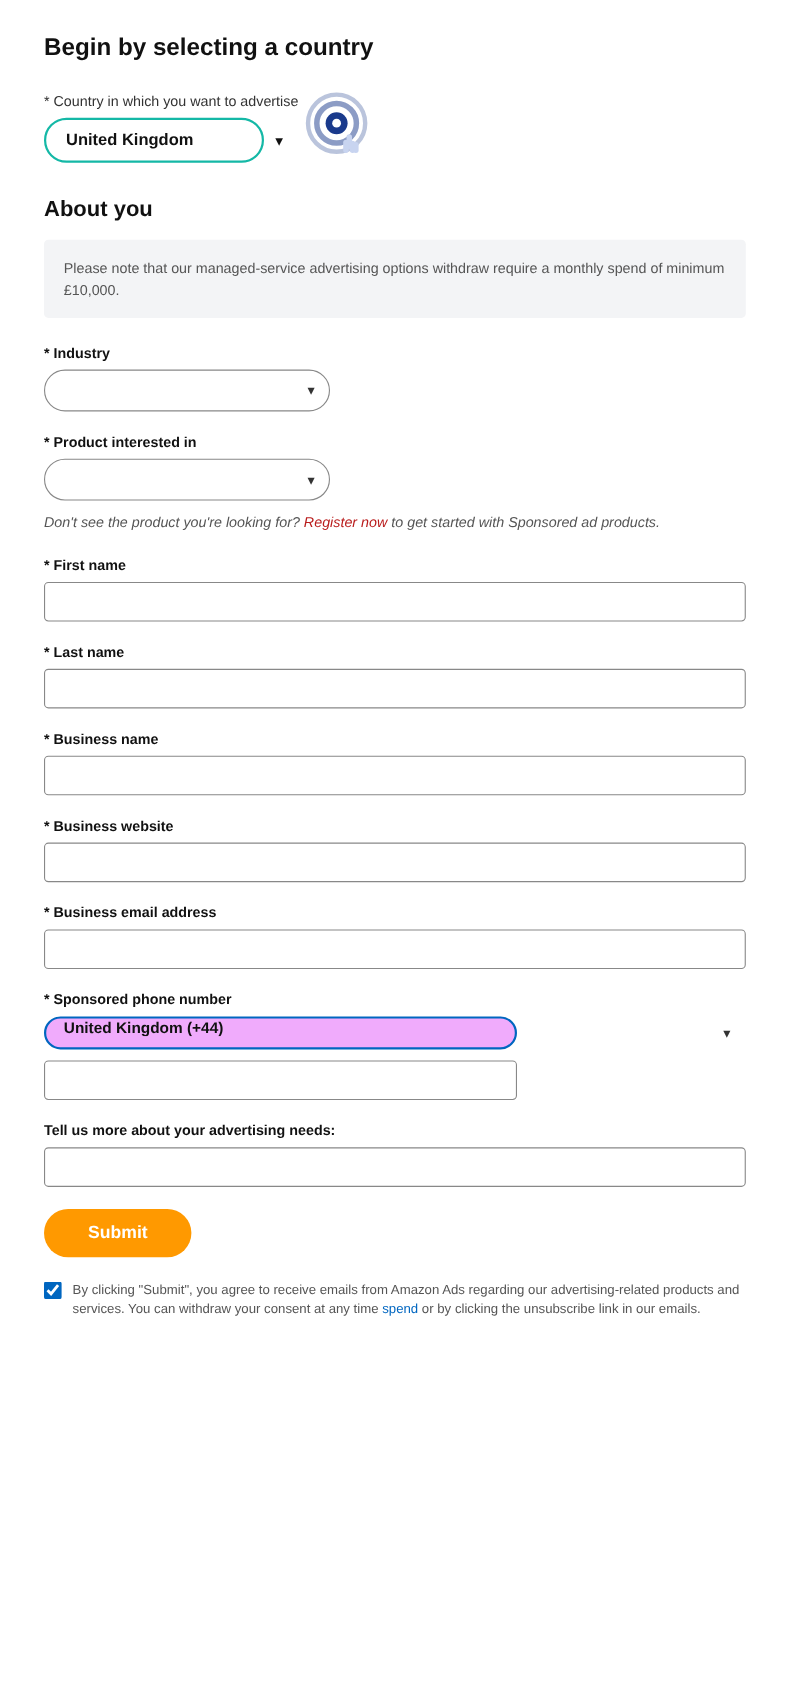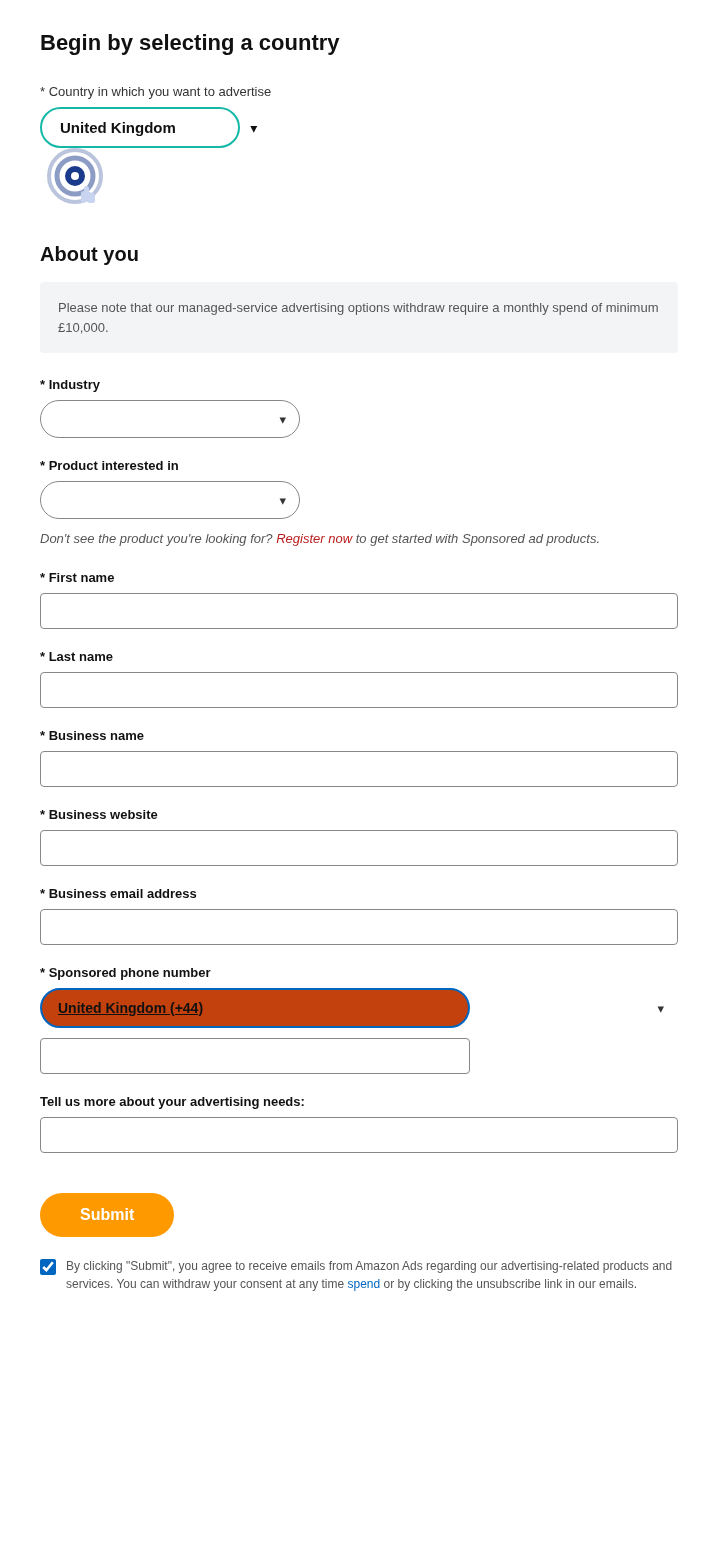"* Country in which you" .section-country { flex-direction: column -> none }
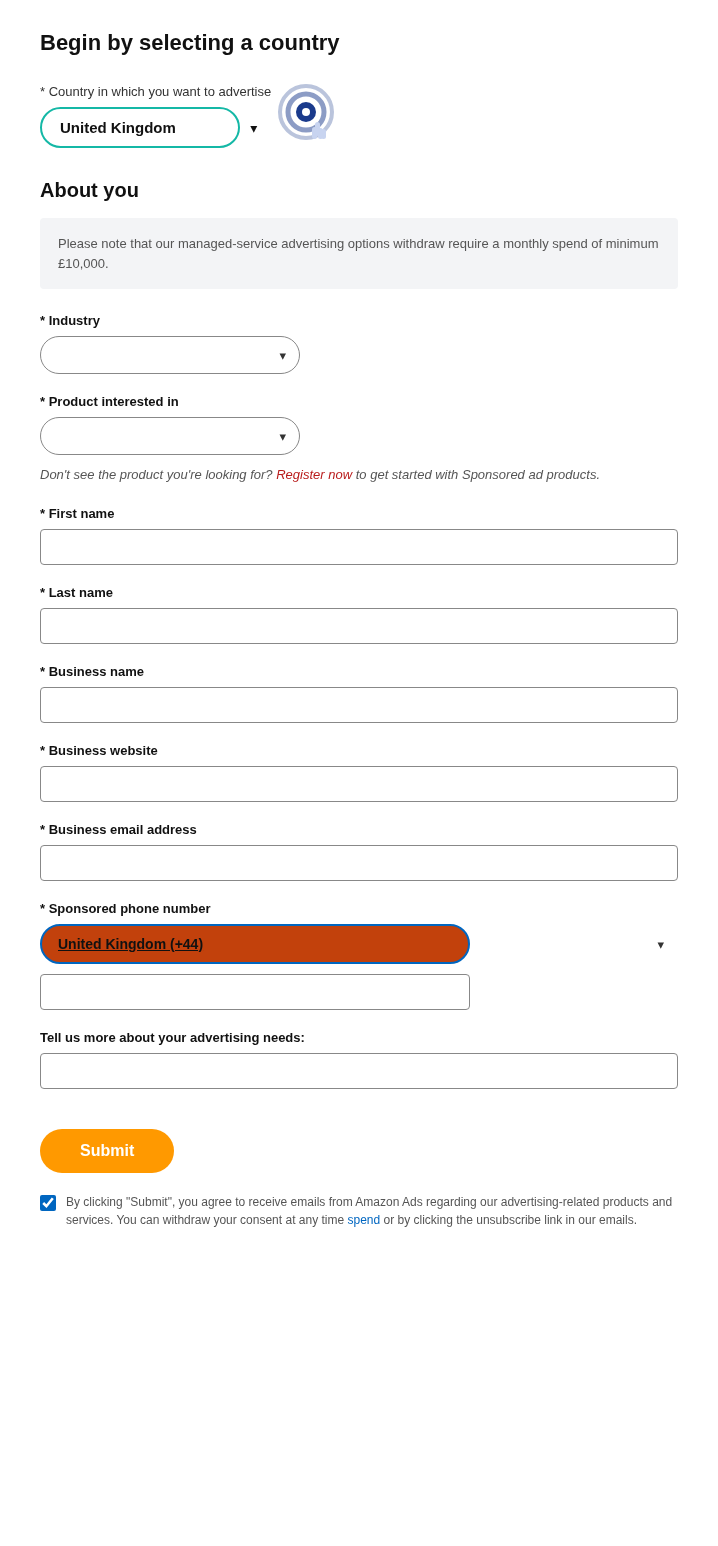"United Kingdom (+44)" .phone-country-select { background: #c2410c -> #f0abfc; padding: 10px 42px 10px 16px -> 0 42px 10px 16px; text-decoration: underline -> none }
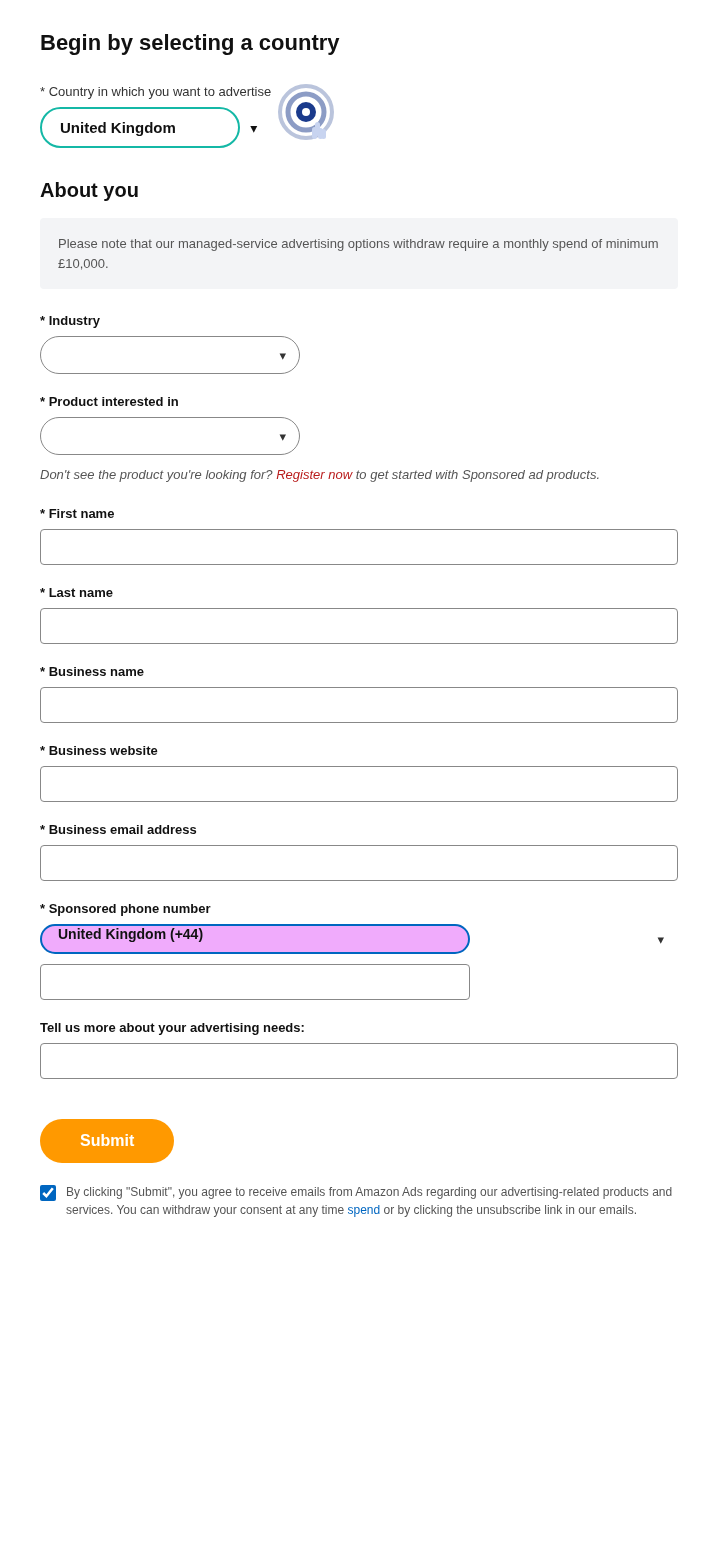"Submit" .submit-btn { margin-top: 20px -> none }
